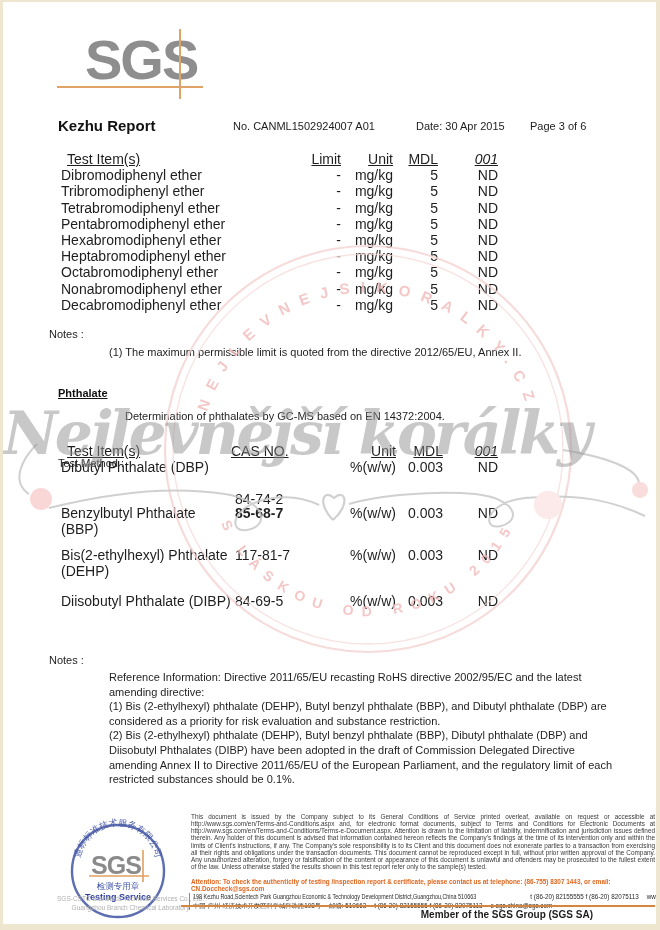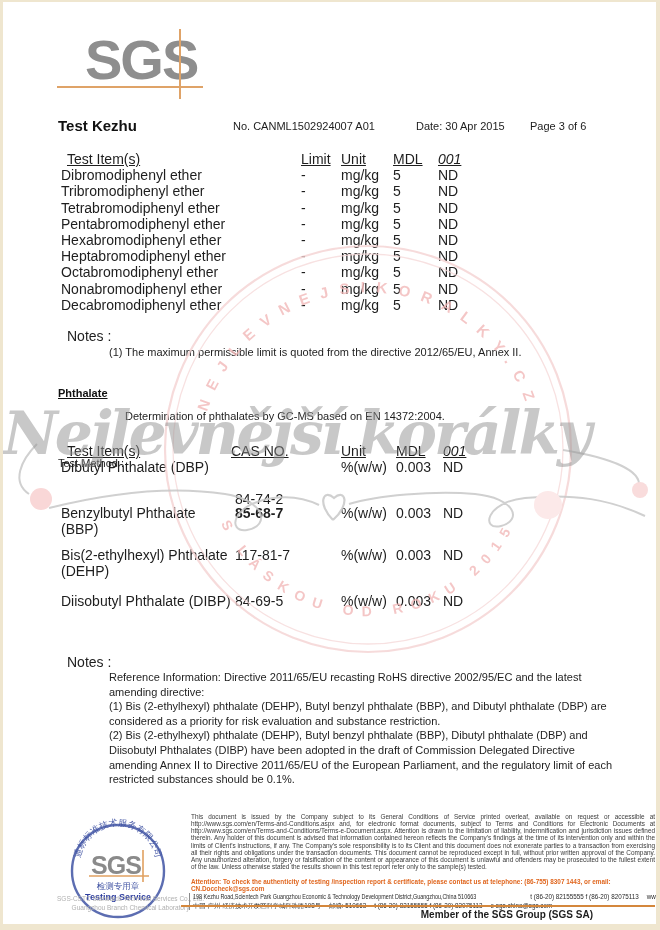"Test Kezhu" div.abs { text: Test Kezhu -> Kezhu Report }
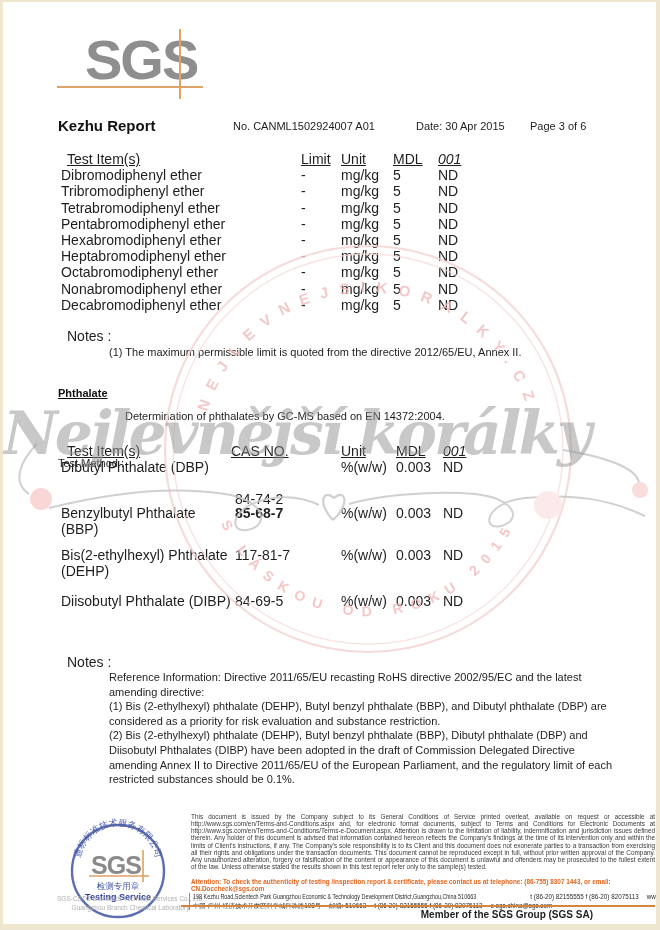"Limit" .t-row .c { text-align: left -> right }
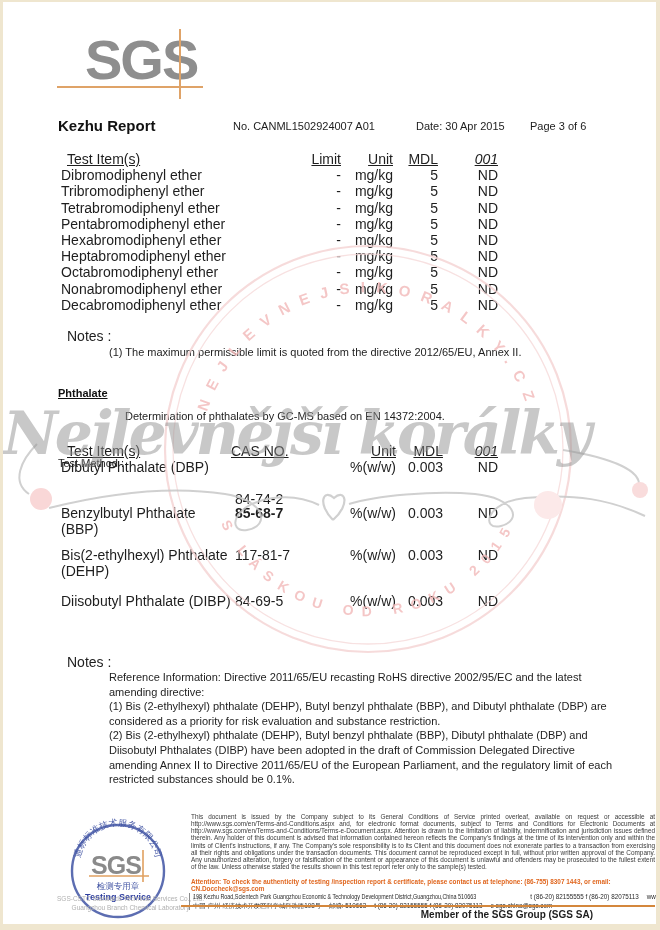"Notes :" .notes-label { font-size: 14px -> 11px; left: 64px -> 46px }
